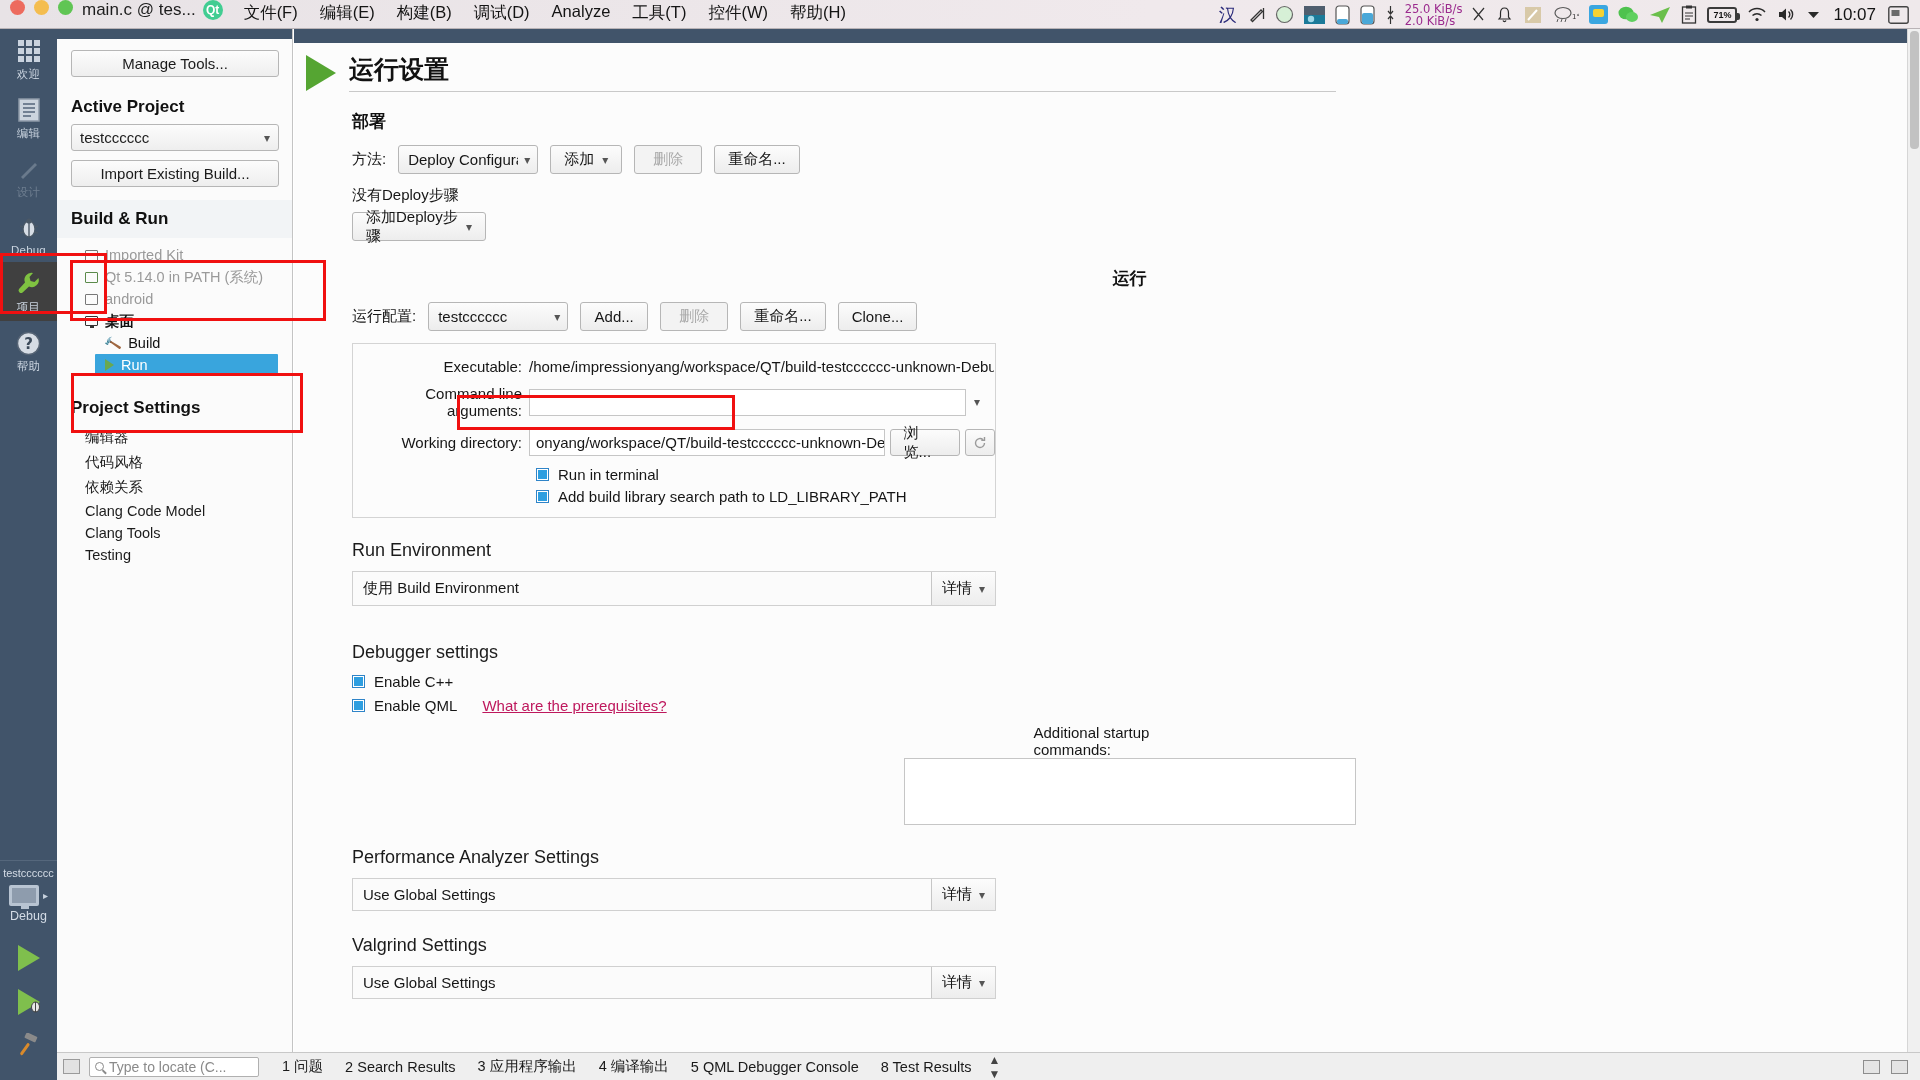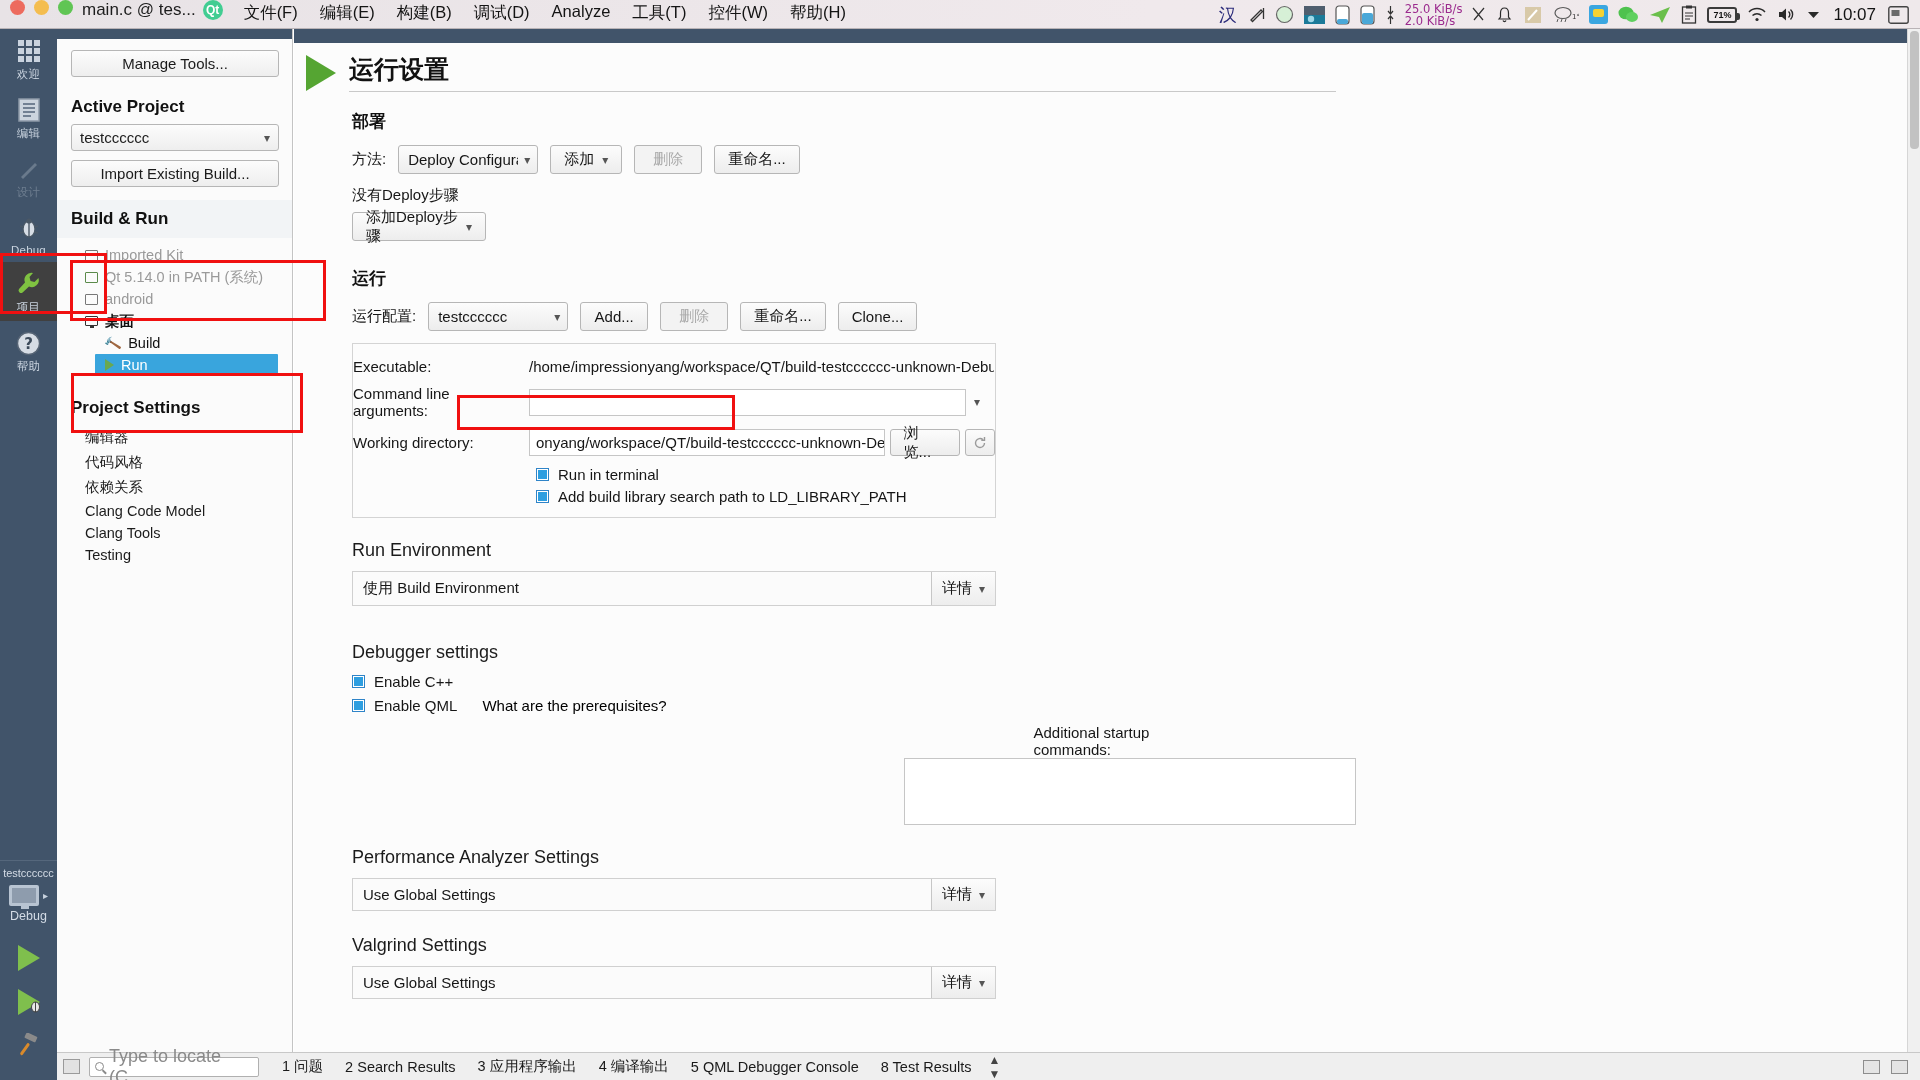"运行" div.h2 { text-align: none -> center }
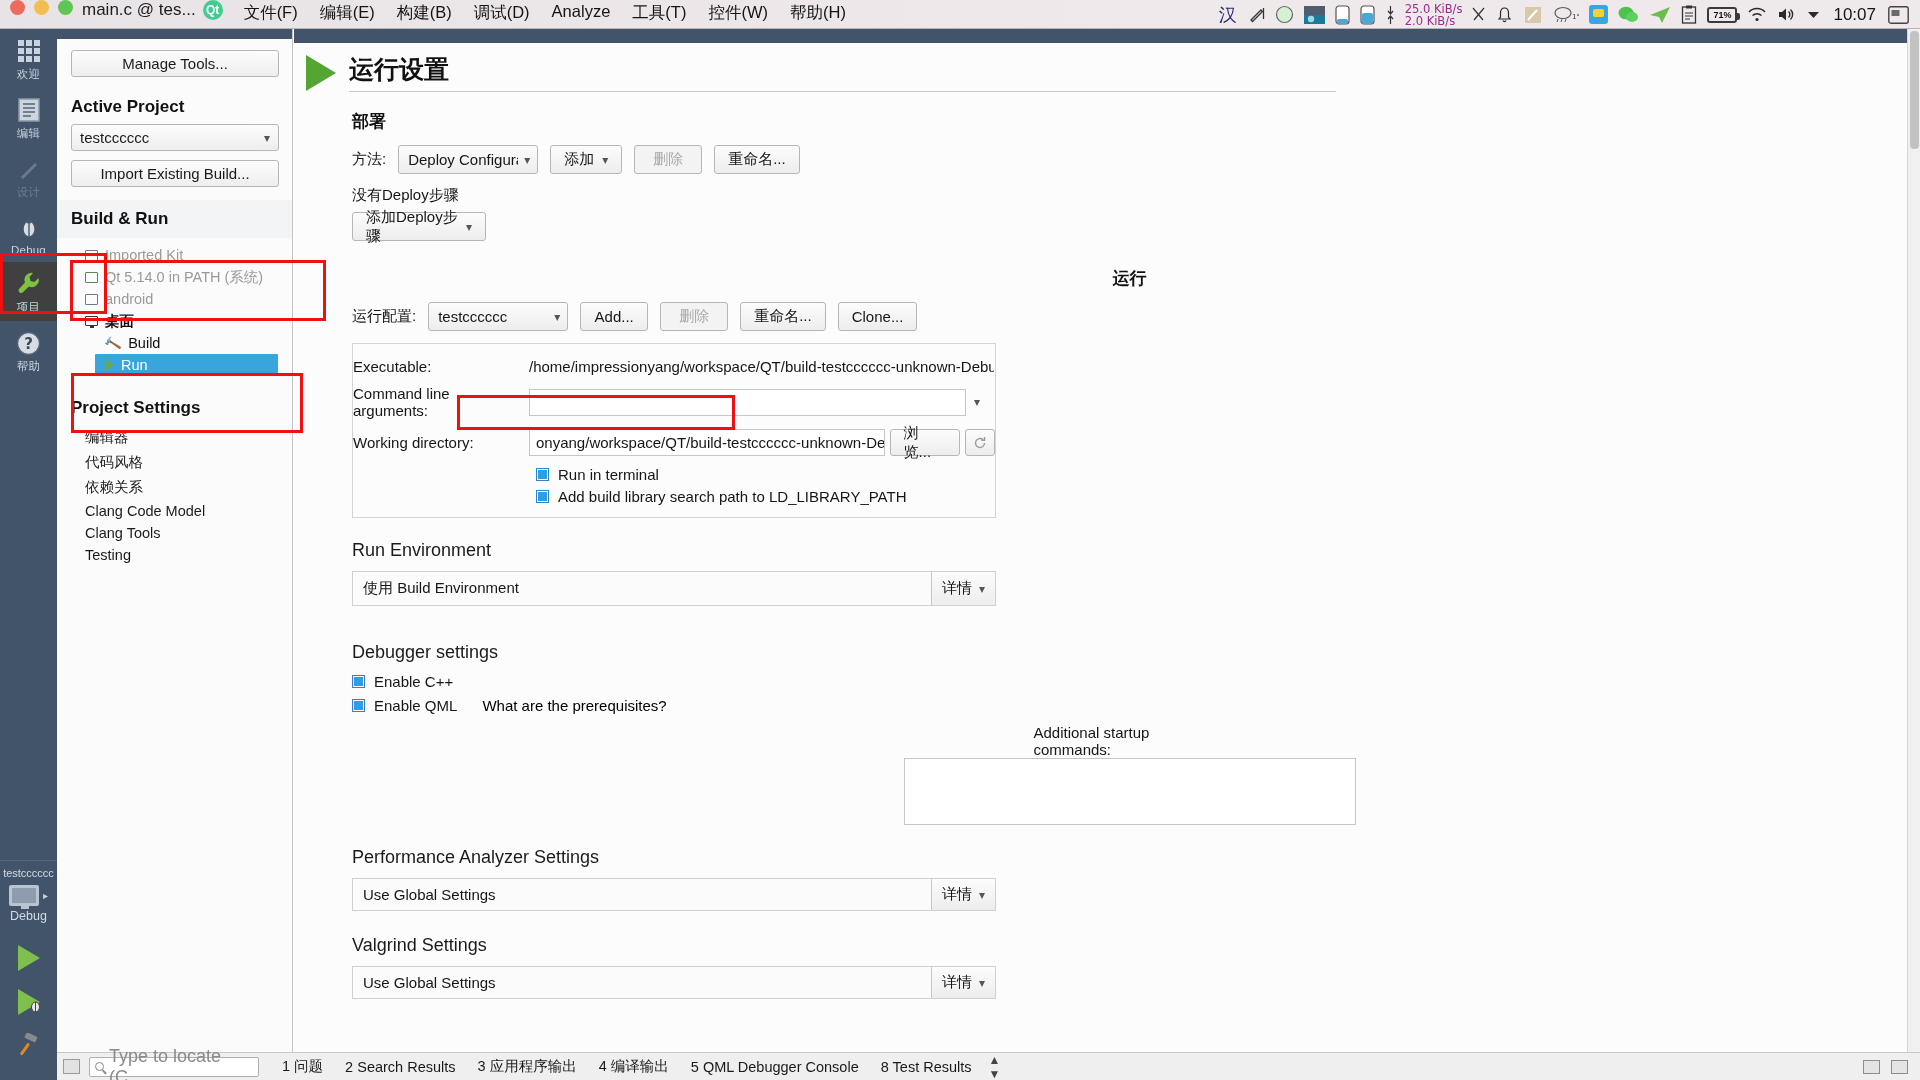"Executable:" .flabel { text-align: left -> right }
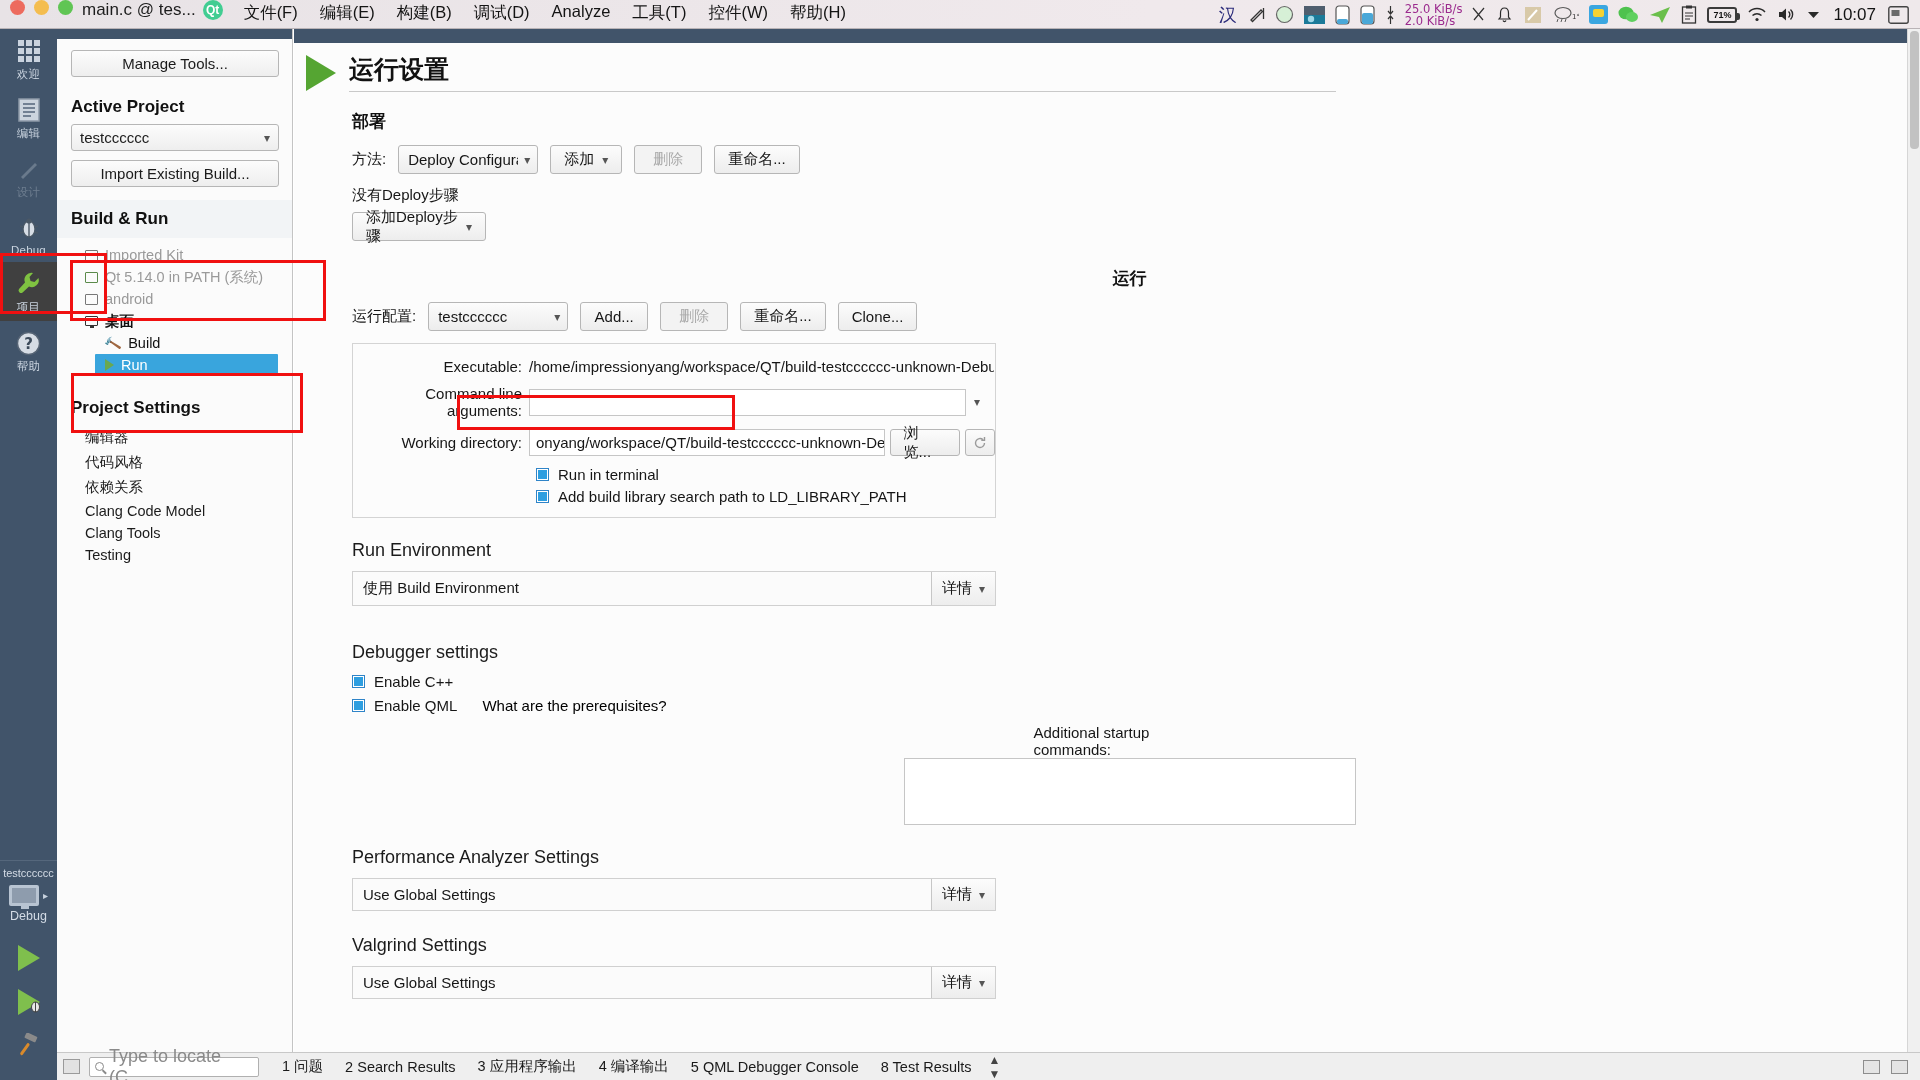"What are the prerequisites?" .link { color: #000000 -> #be185d; text-decoration: none -> underline }
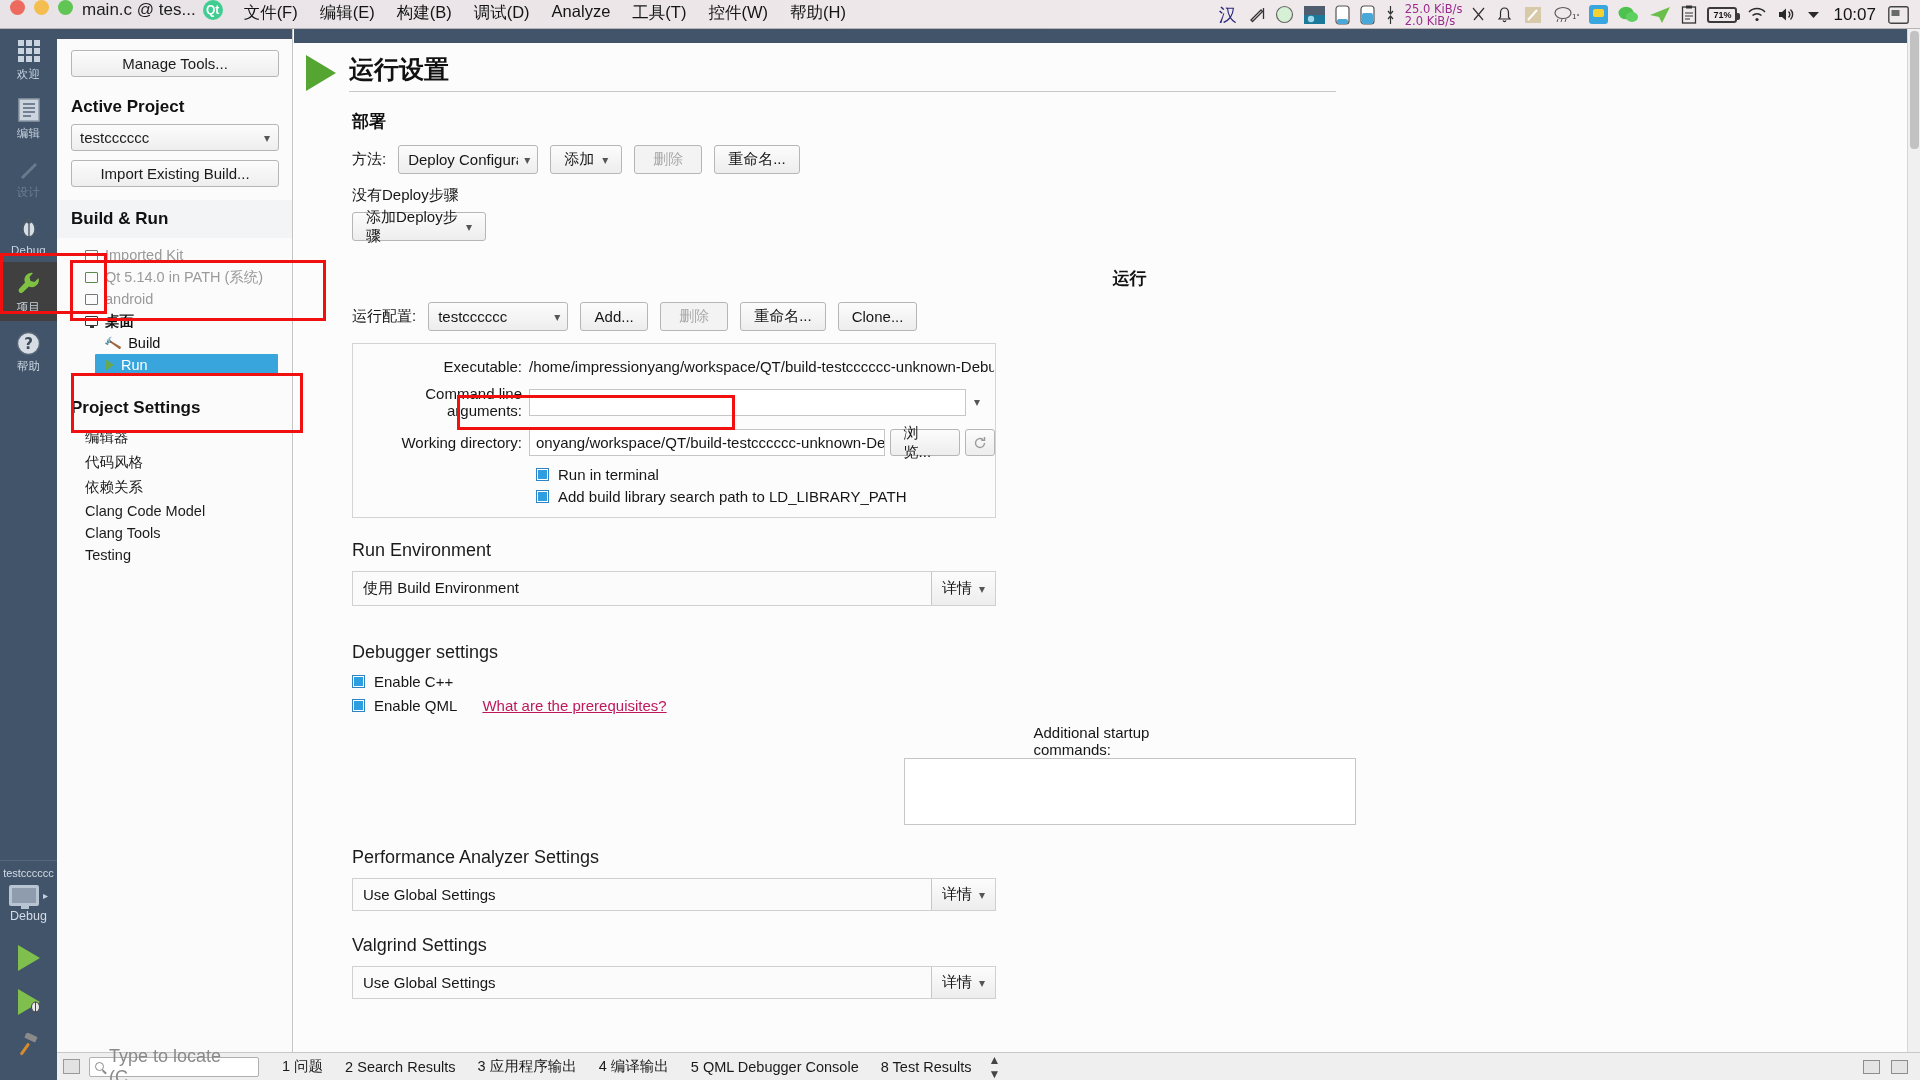"Type to locate (C..." #locator { font-size: 18px -> 14px }
